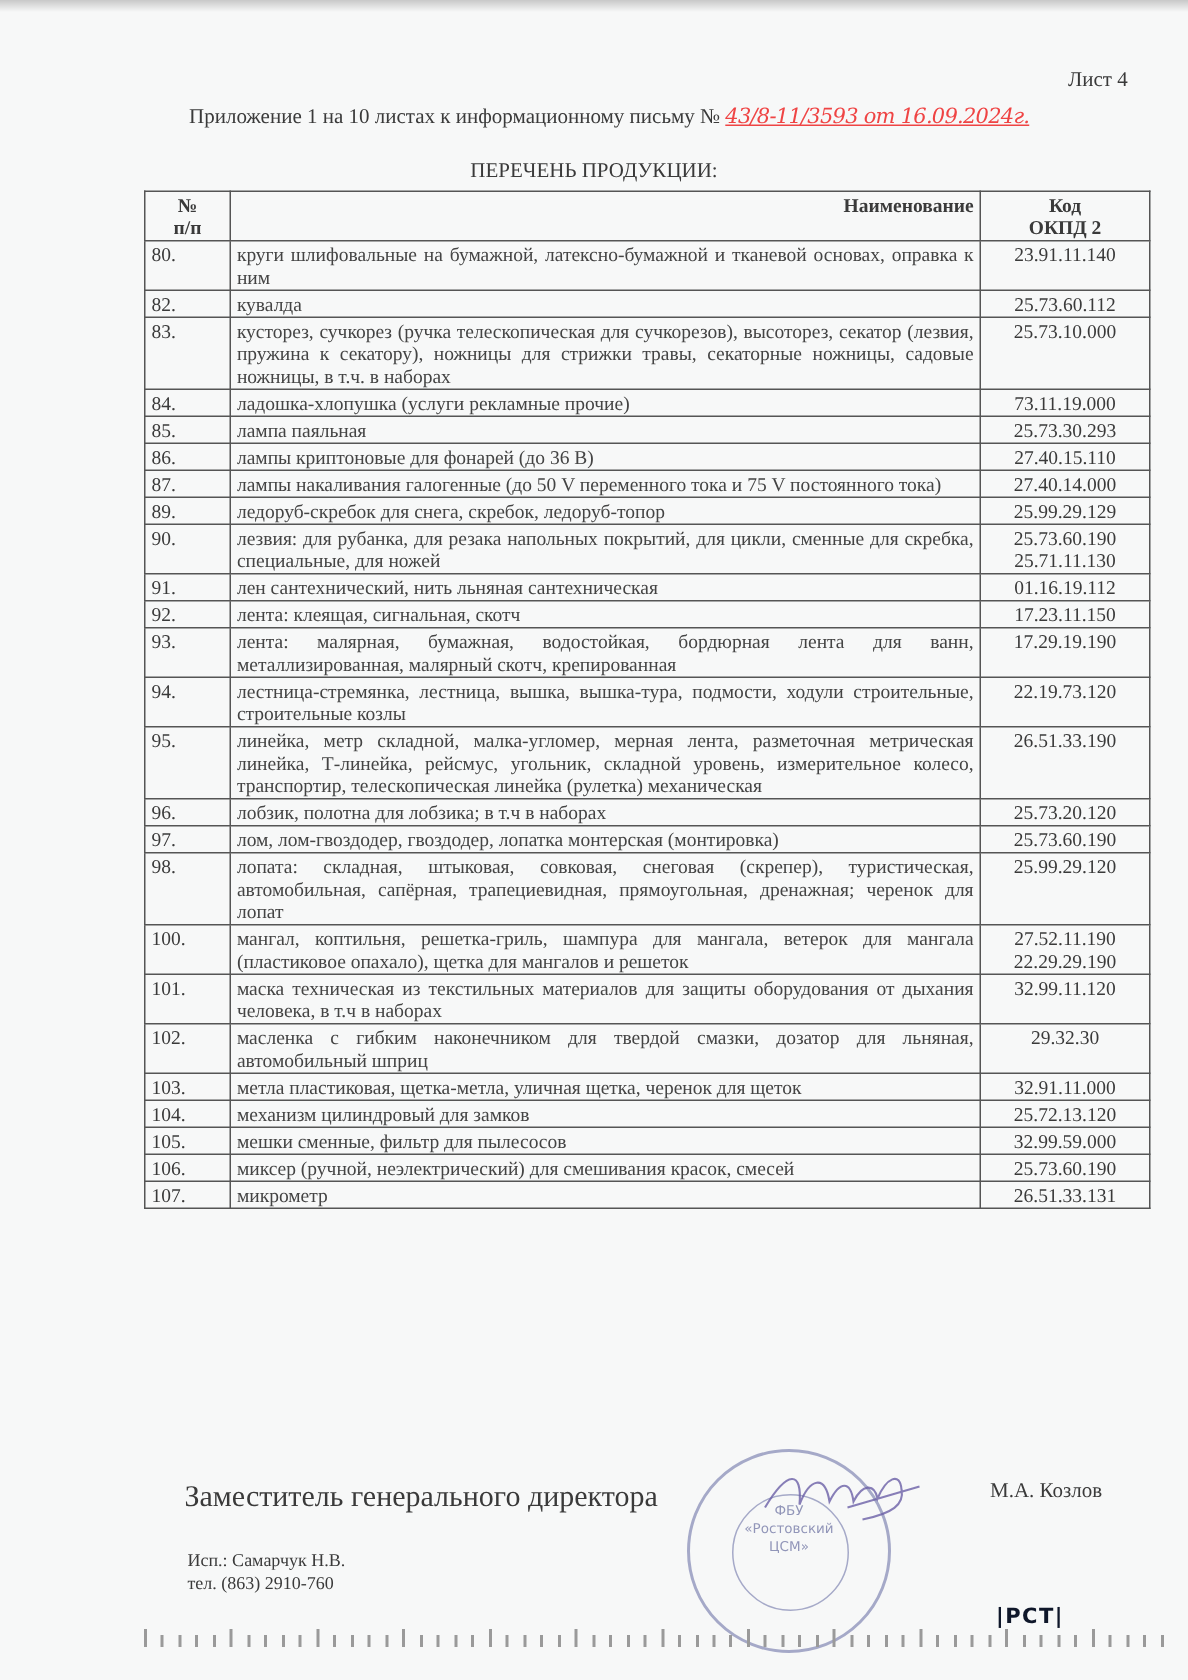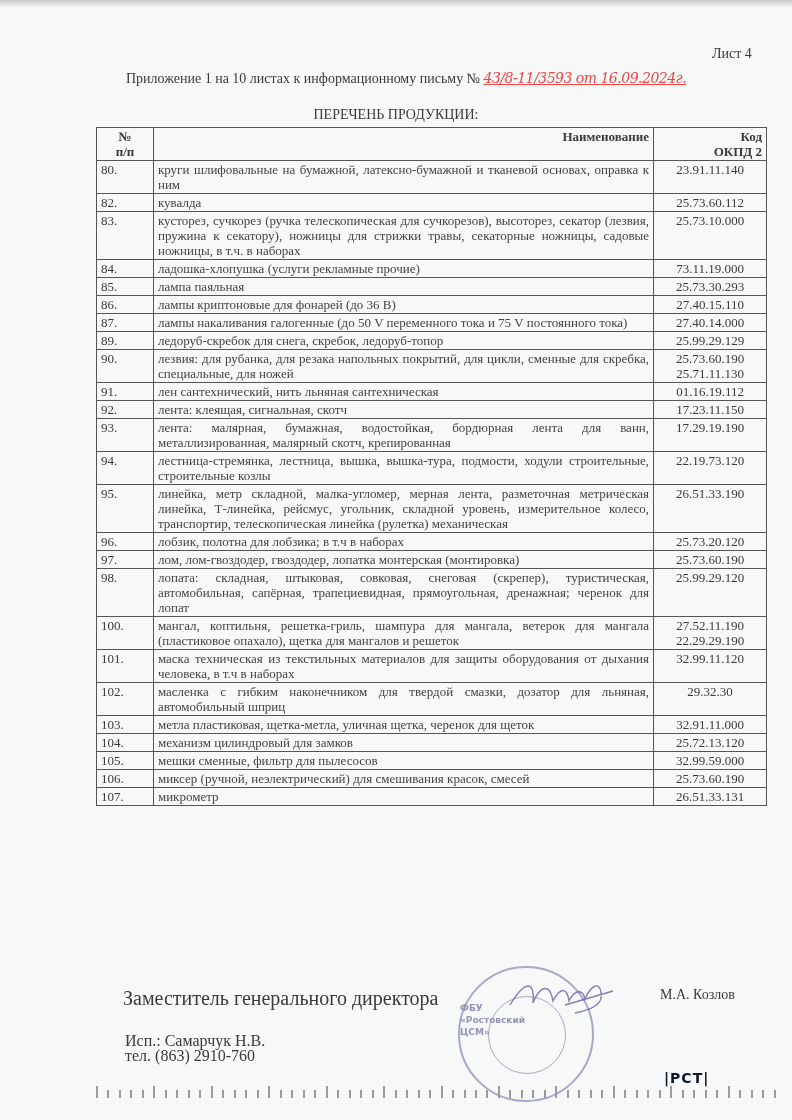"Код" th.h-code { text-align: right -> center }
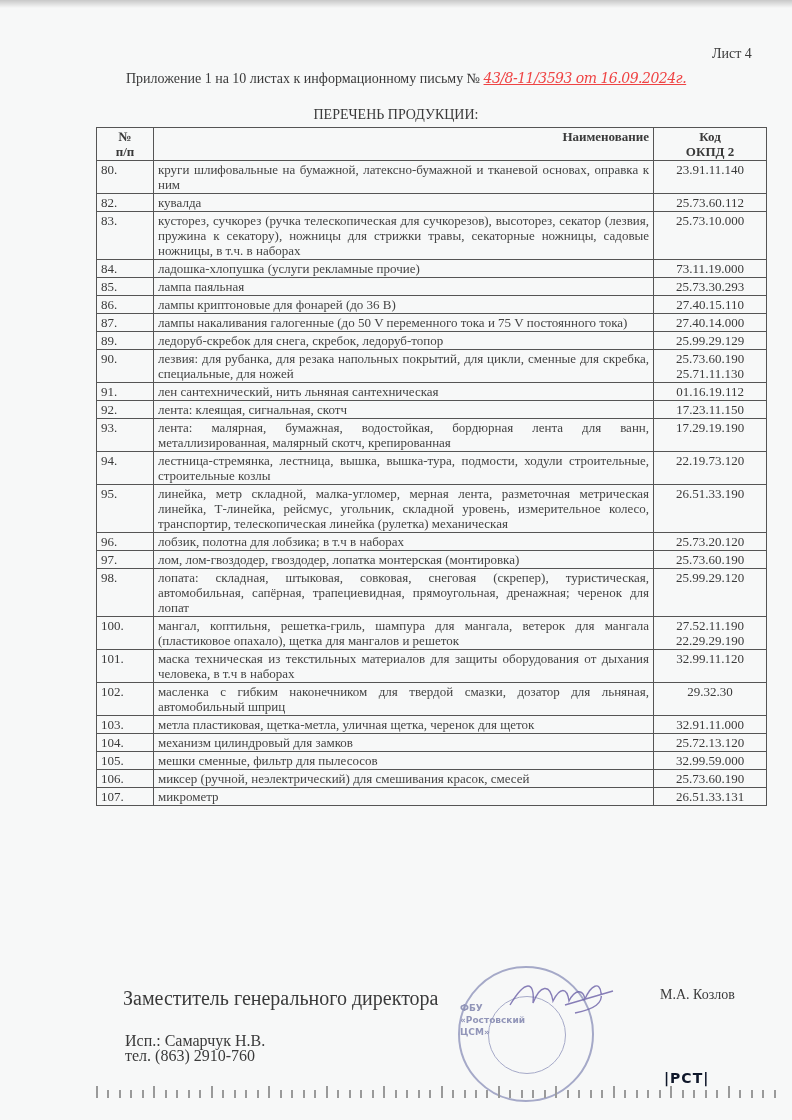"ФБУ" .stamp-text { font-weight: bold -> normal; text-align: none -> center }
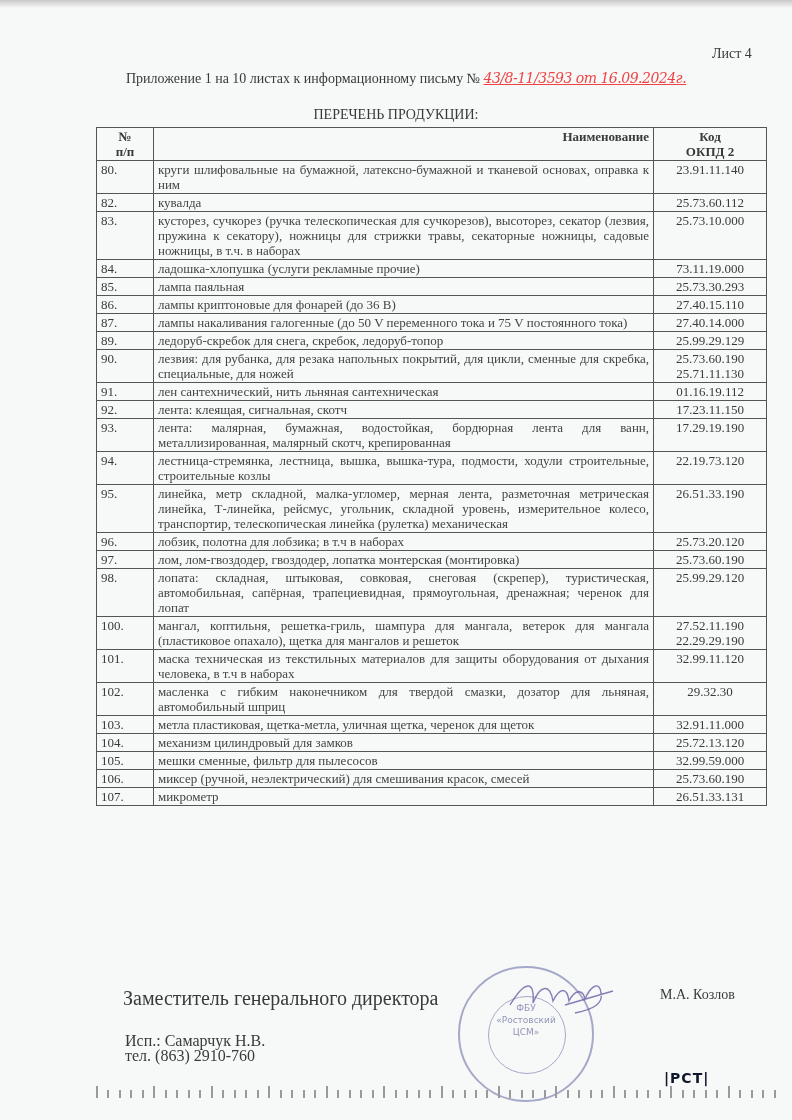"Исп.: Самарчук Н.В." .executor { font-size: 16px -> 12px }
